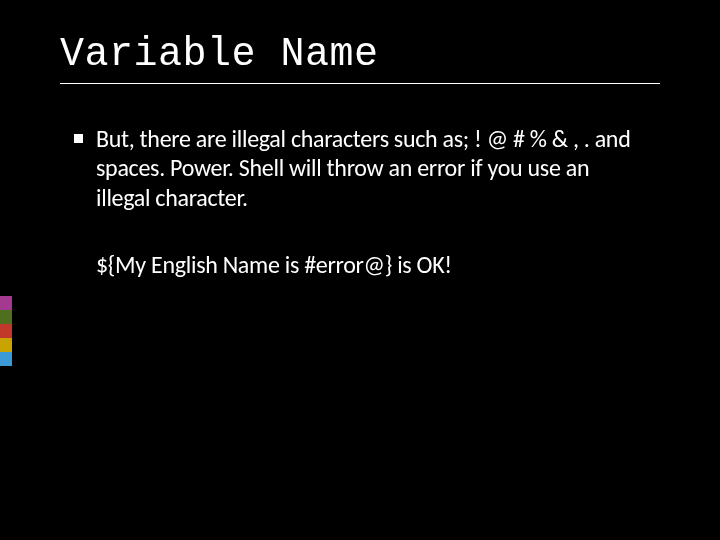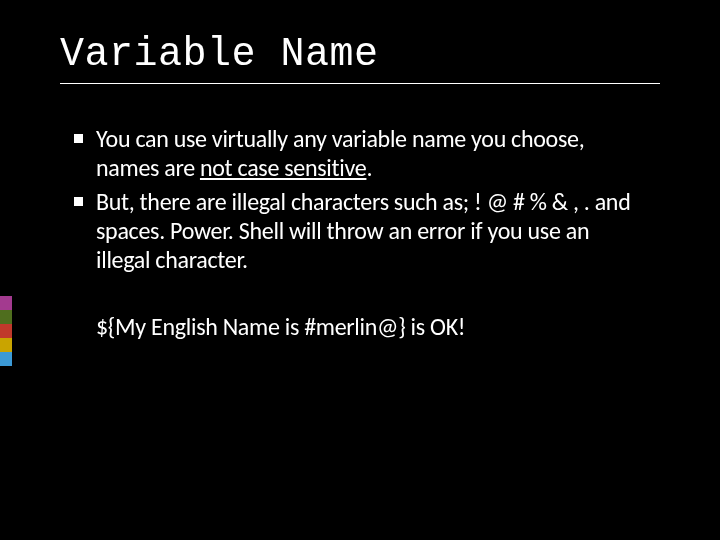"You can use virtually any" li { html: <li> <span>You can use virtually any variable name you choose, names are </span><span>not case sensitive</span><span>.</span> </li> -> none }
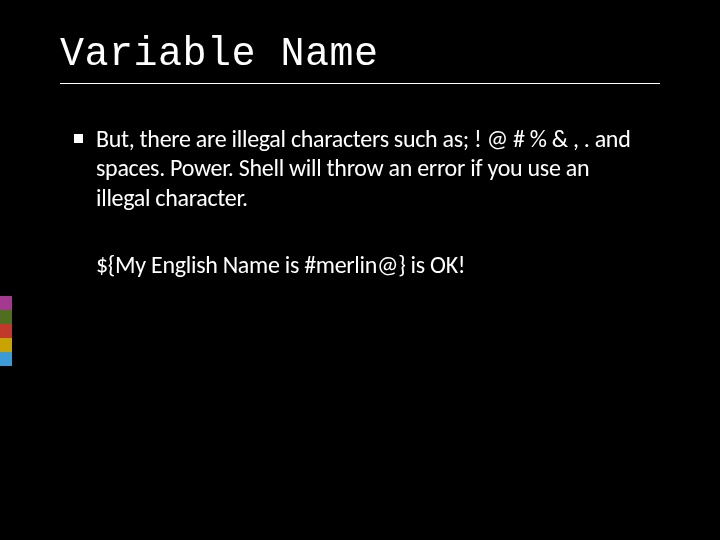"${My English Name is #merlin@}" div { text: merlin@ -> error@ }
